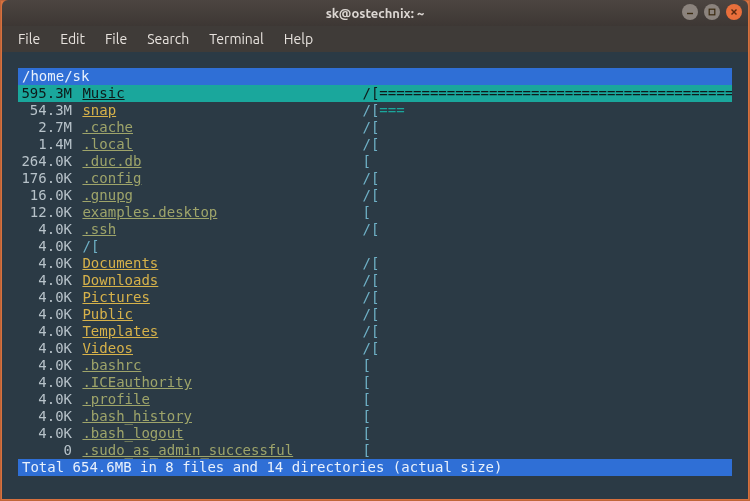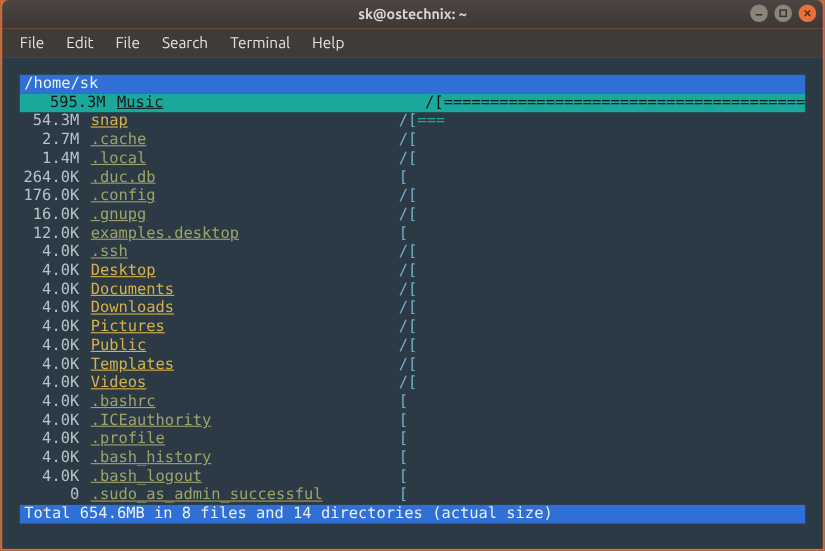"595.3M" .selrow .size { margin-left: 24px -> none }
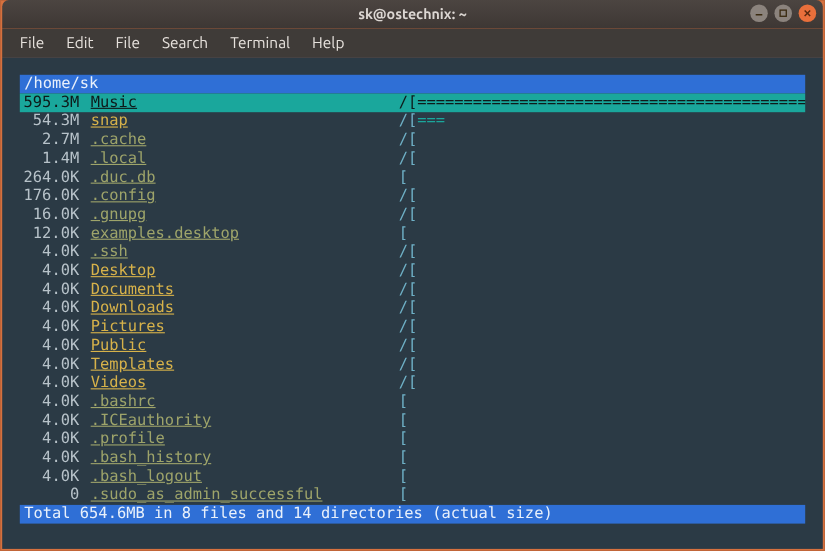"Desktop" span.name { html: <span>Desktop</span> -> none }
